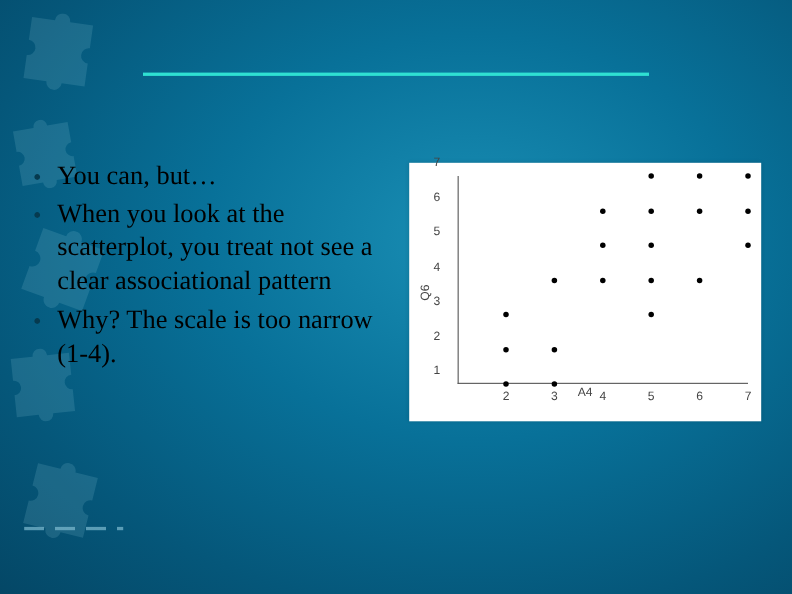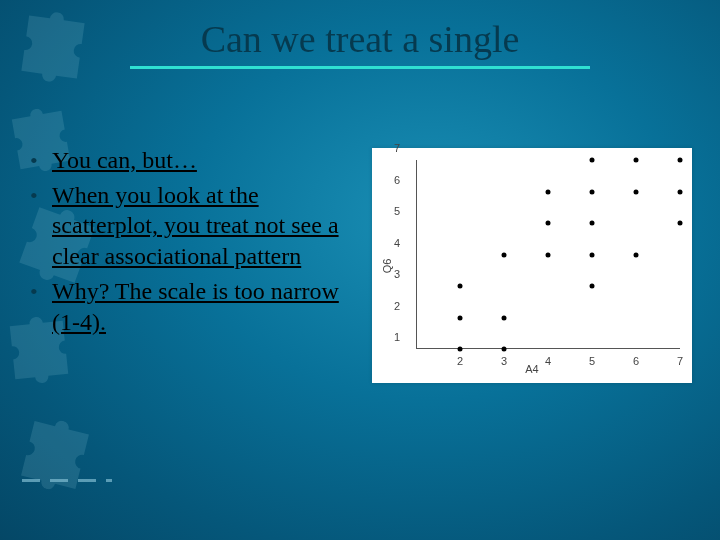"Can we treat a single" span { html: <span>Can we treat a single</span> -> none }
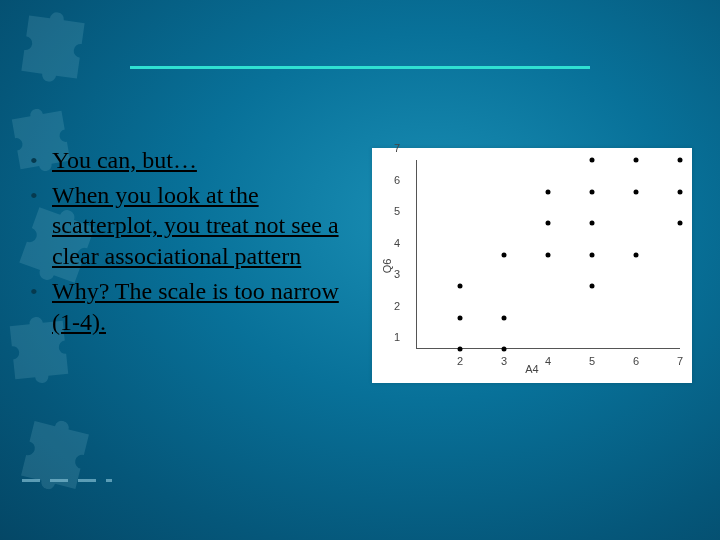"You can, but…" .bullets li { text-decoration: underline -> none }
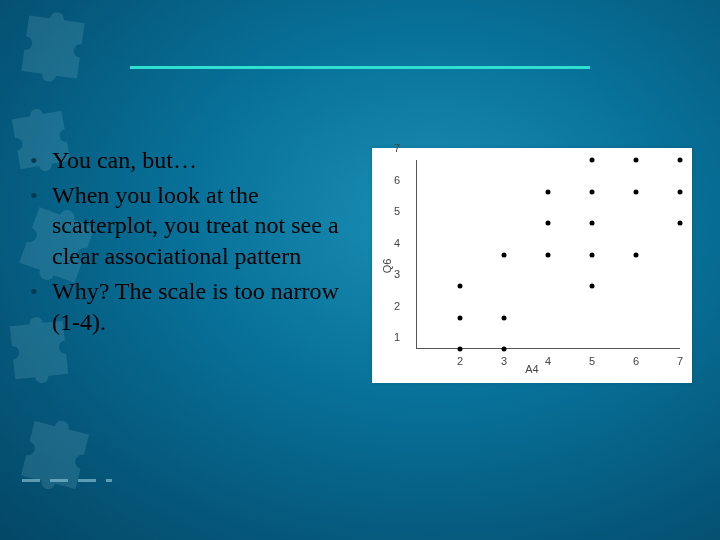"A4" .x-label { bottom: 8px -> 20px }
